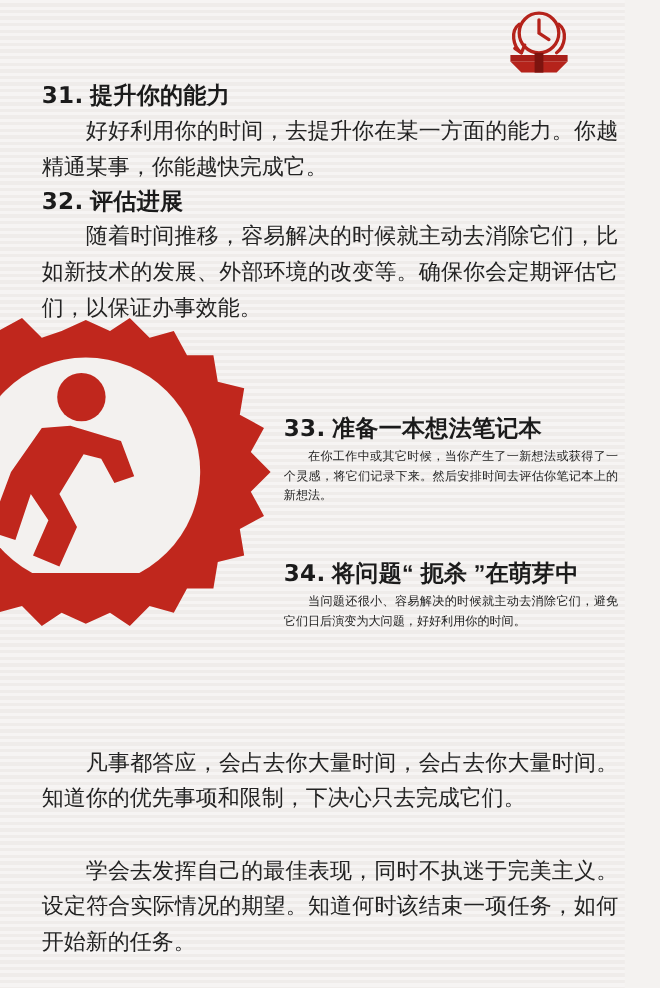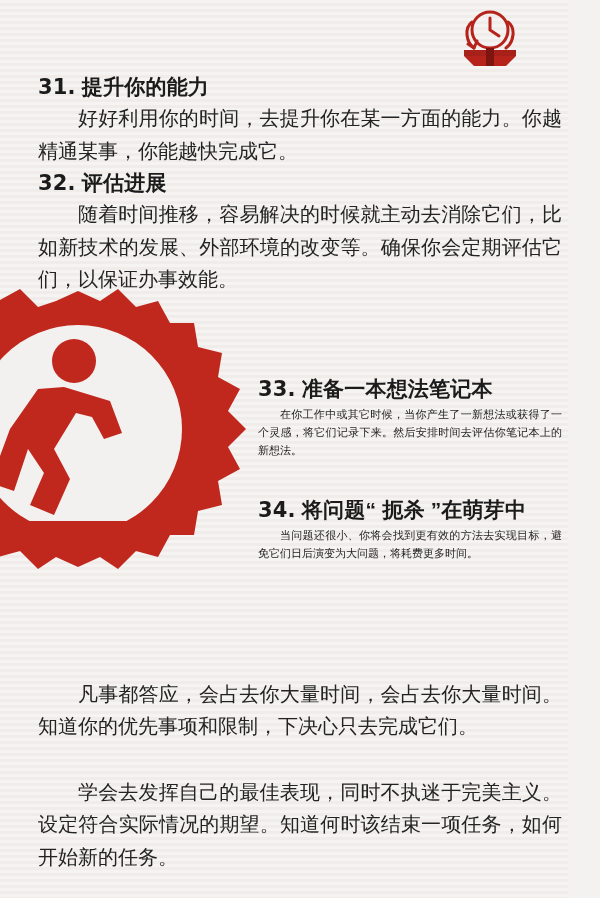"34. 将问题“ 扼杀 ”在萌芽中" .b34 { top: 497px -> 508px }
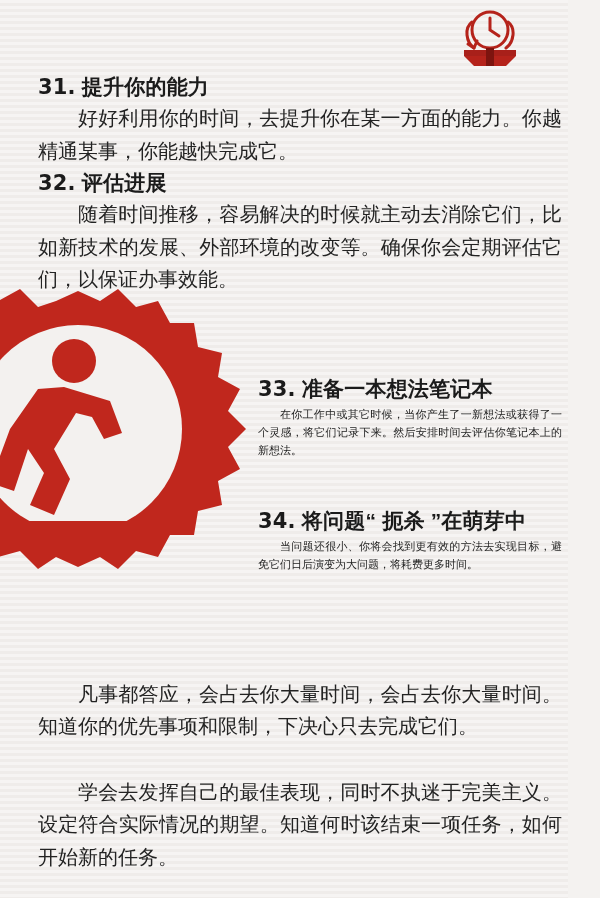"当问题还很小、你将会找到更有效的方法去实现目标，避免它们日后演变为大问题，将耗费" p.body { text: 你将会找到更有效的方法去实现目标，避免它们日后演变为大问题，将耗费更多 -> 容易解决的时候就主动去消除它们，避免它们日后演变为大问题，好好利用你的 }
